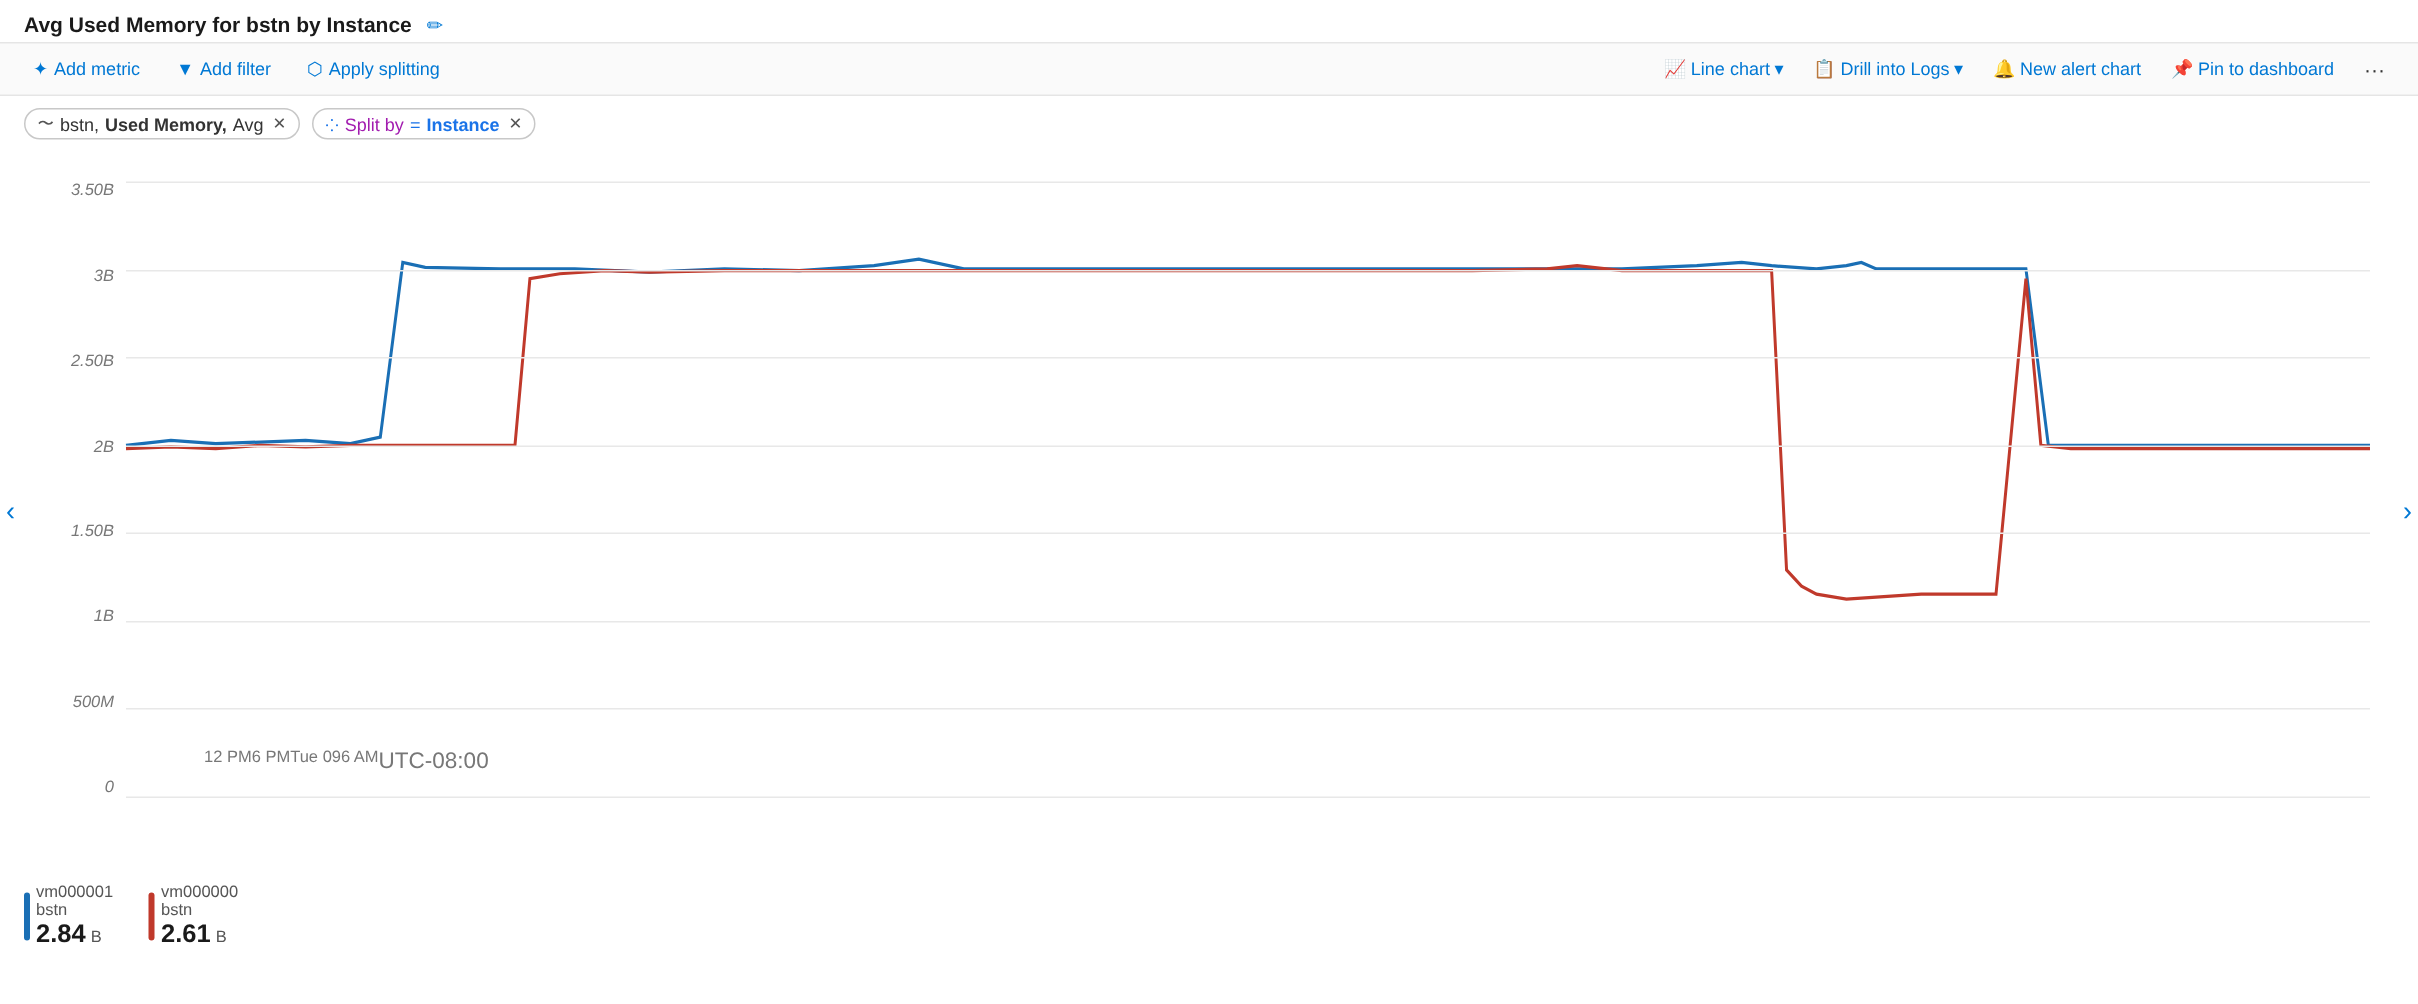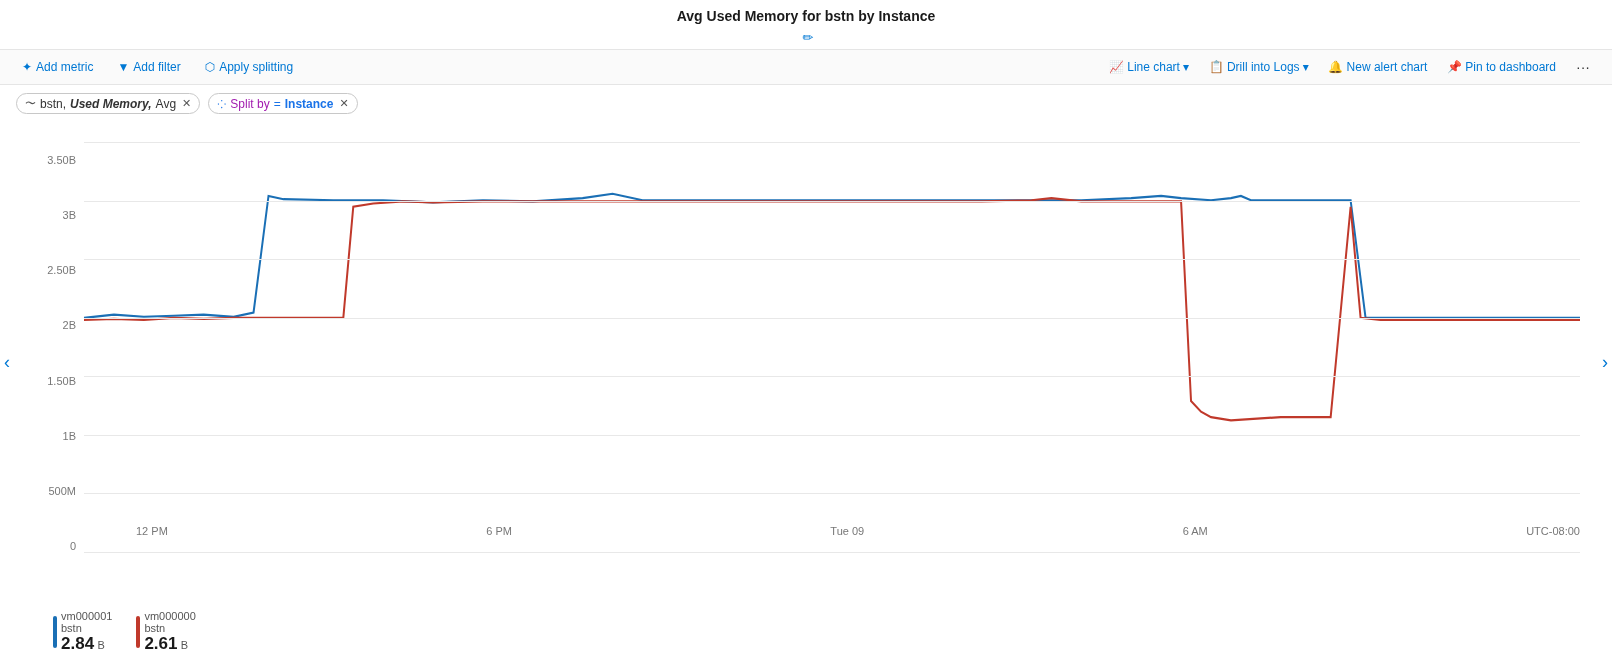"Avg Used Memory for bstn" .header { flex-direction: column -> none }
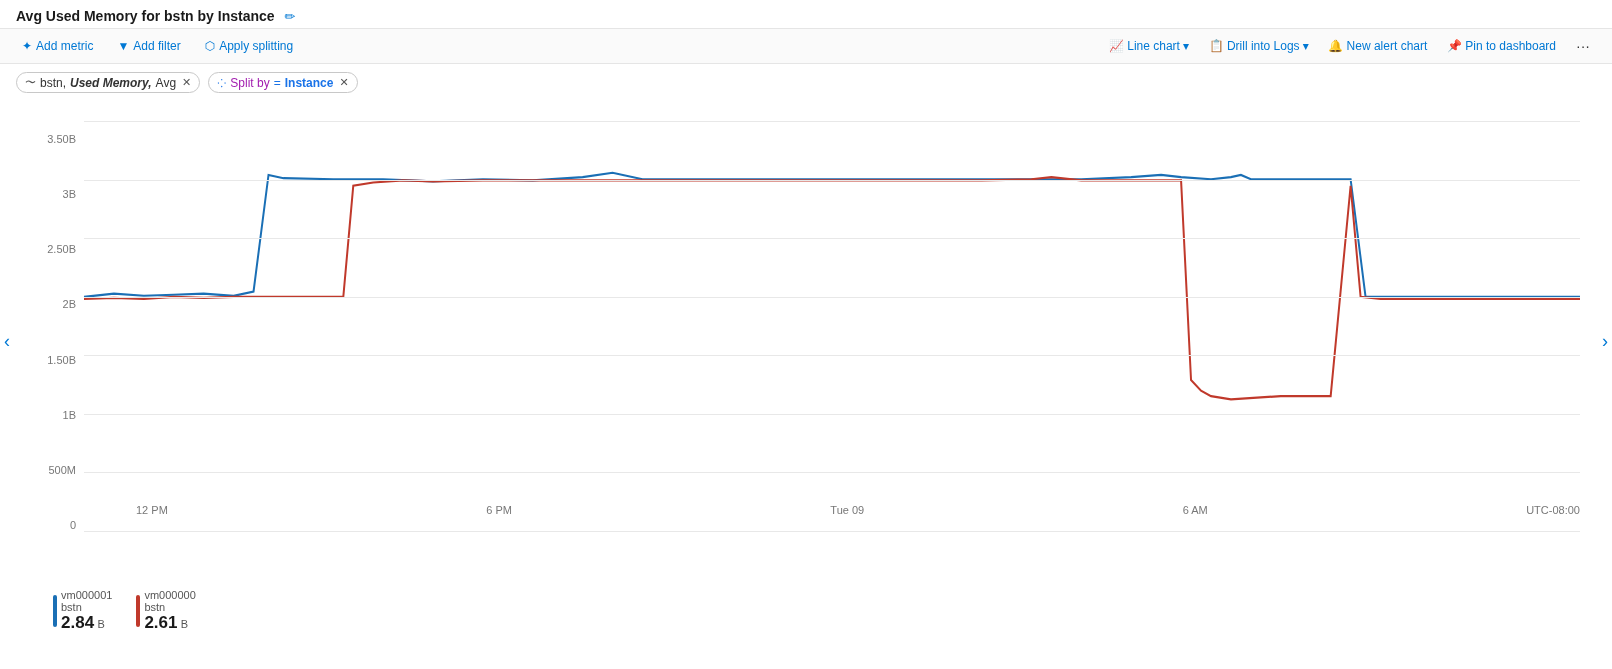"Used Memory," .pill-metric .bold { font-style: italic -> none }
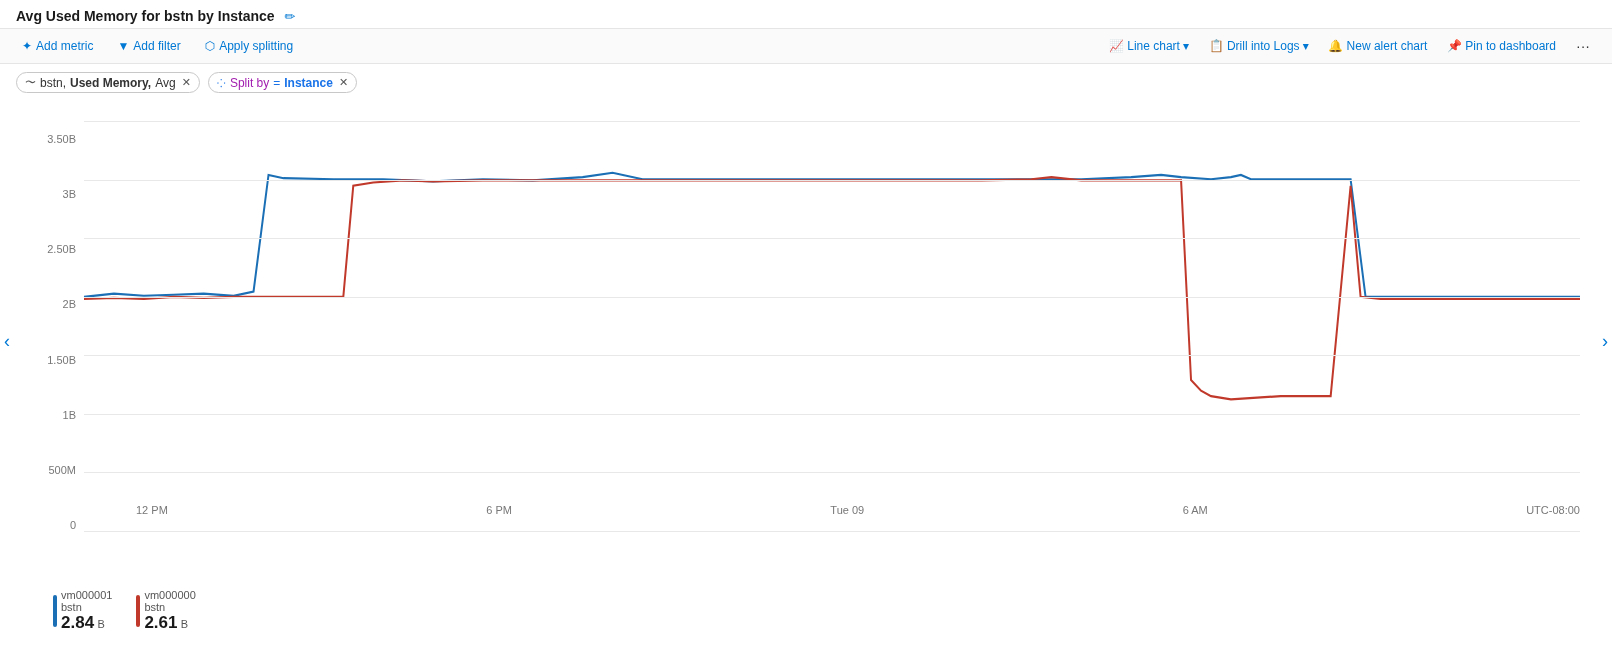"3.50B" .y-axis { font-style: none -> italic; top: 32px -> 20px }
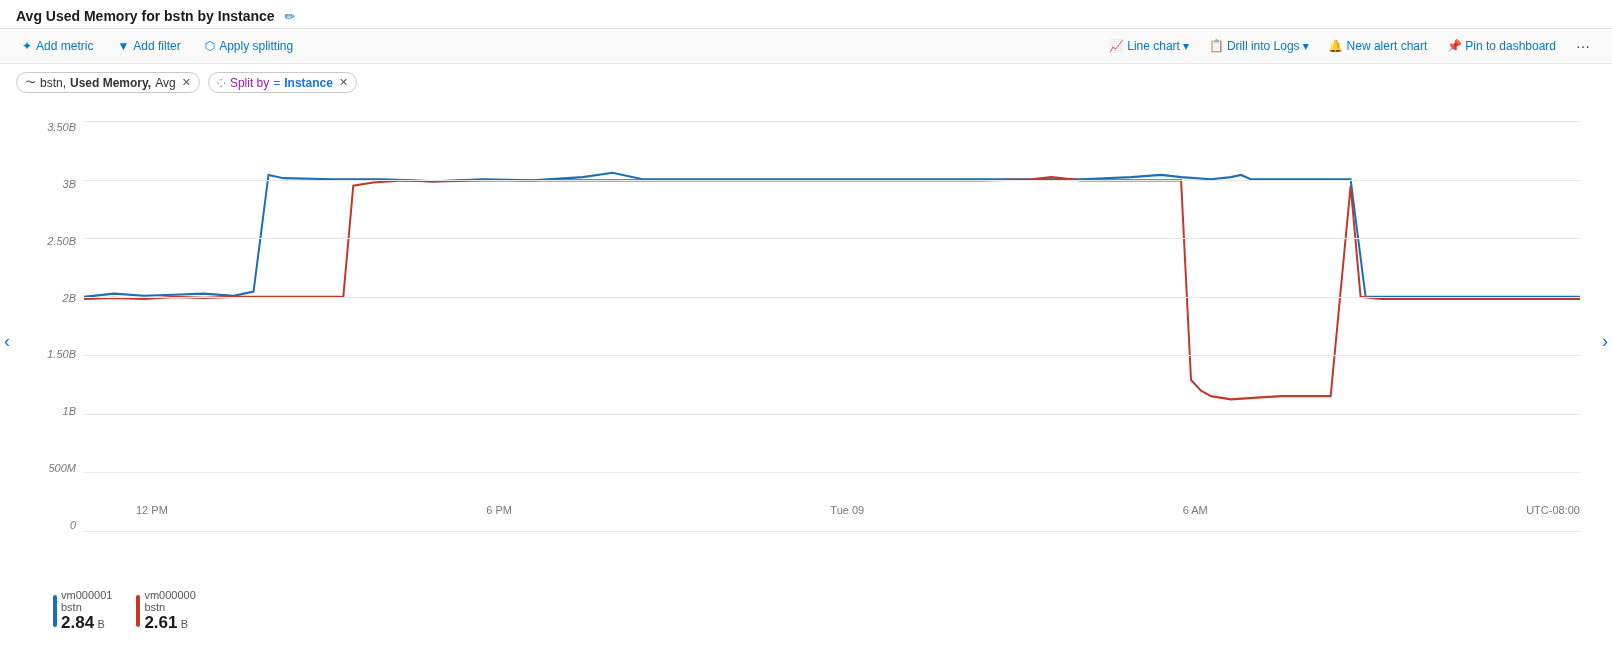"12 PM" .x-axis { justify-content: space-between -> none; right: 0 -> 13px }
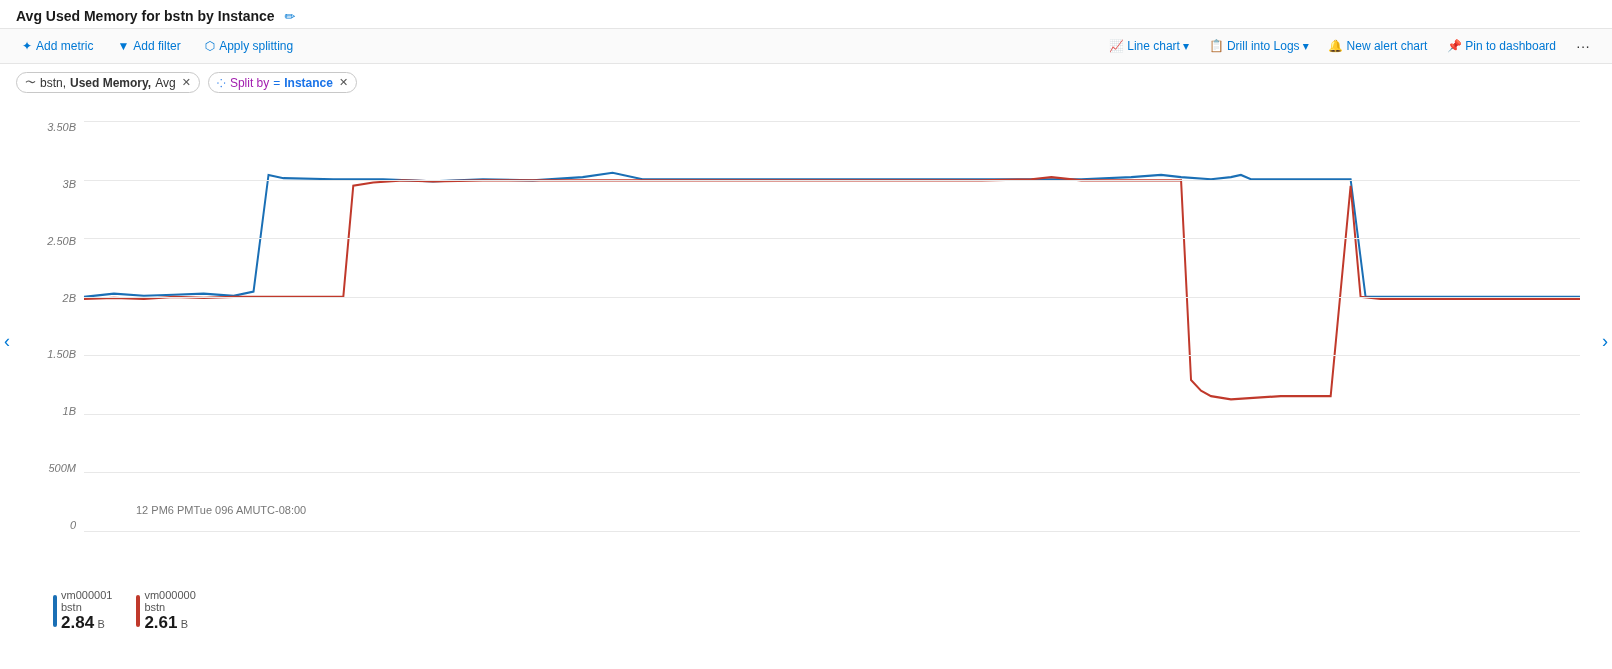"UTC-08:00" .x-label-right { font-size: 11px -> 15px }
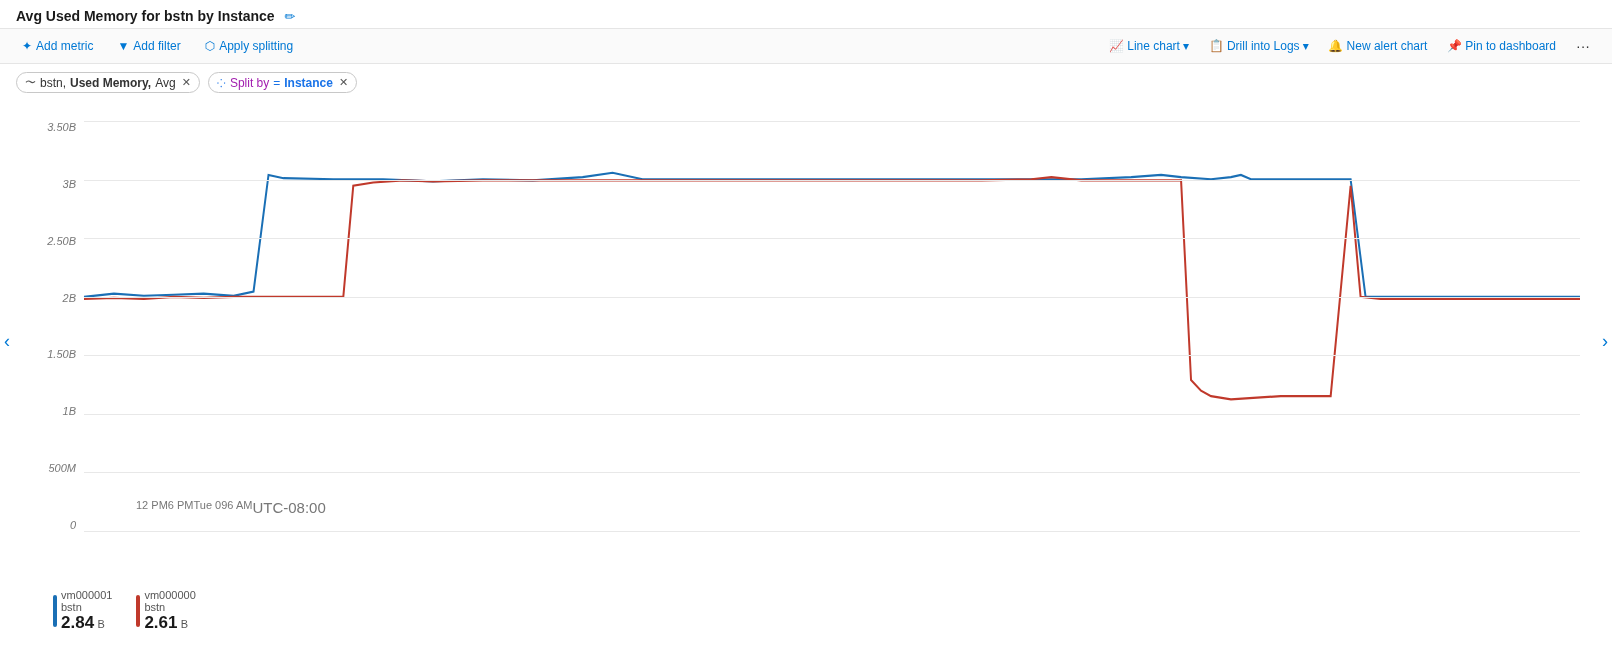"vm000001" .legend { margin-left: 37px -> none }
